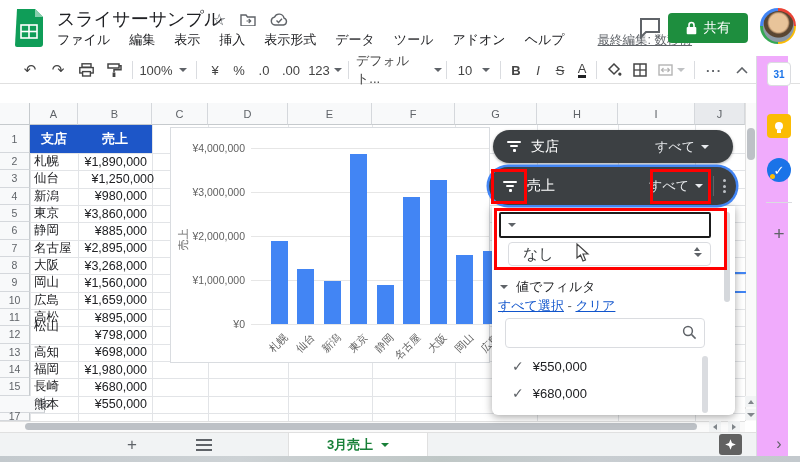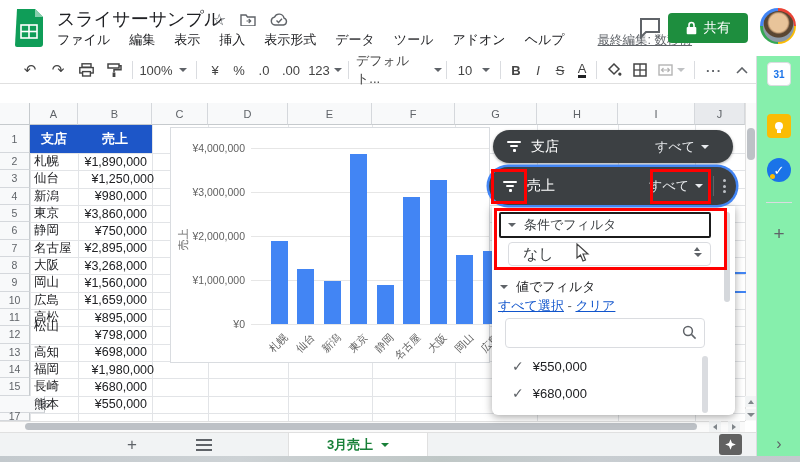"31" #sidebar { background: #86efac -> #f0abfc; width: 44px -> 32px }
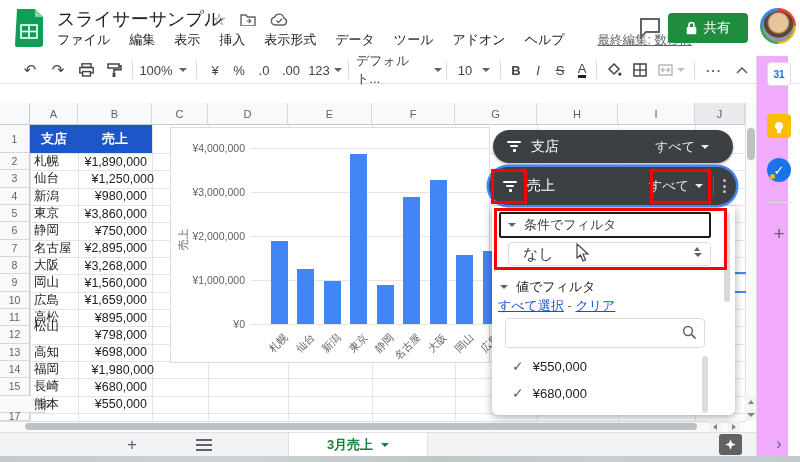"¥750,000" div.cell { text: ¥750,000 -> ¥885,000 }
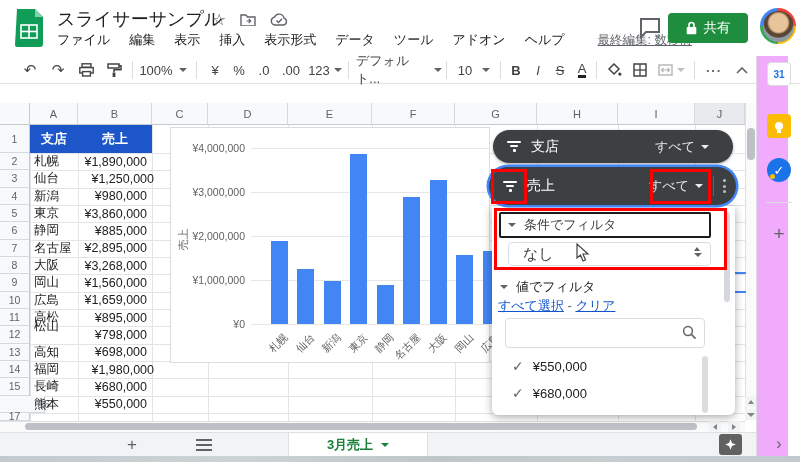"条件でフィルタ" span { html: <span>条件でフィルタ</span> -> none }
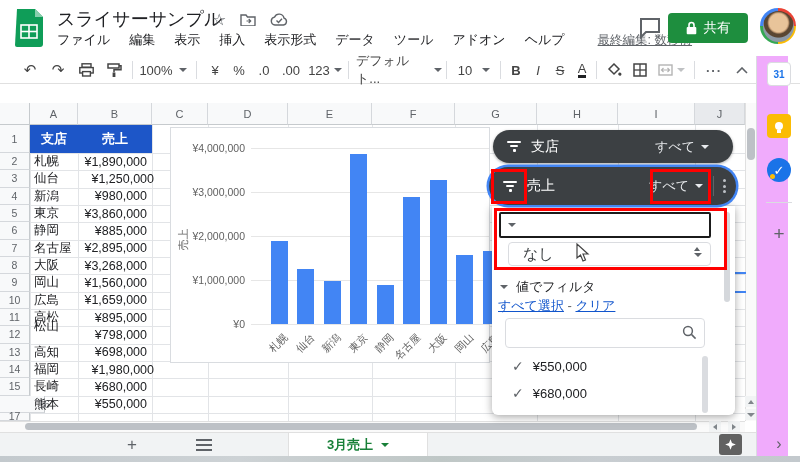"¥1,980,000" div.cell { left: 85px -> 78px }
